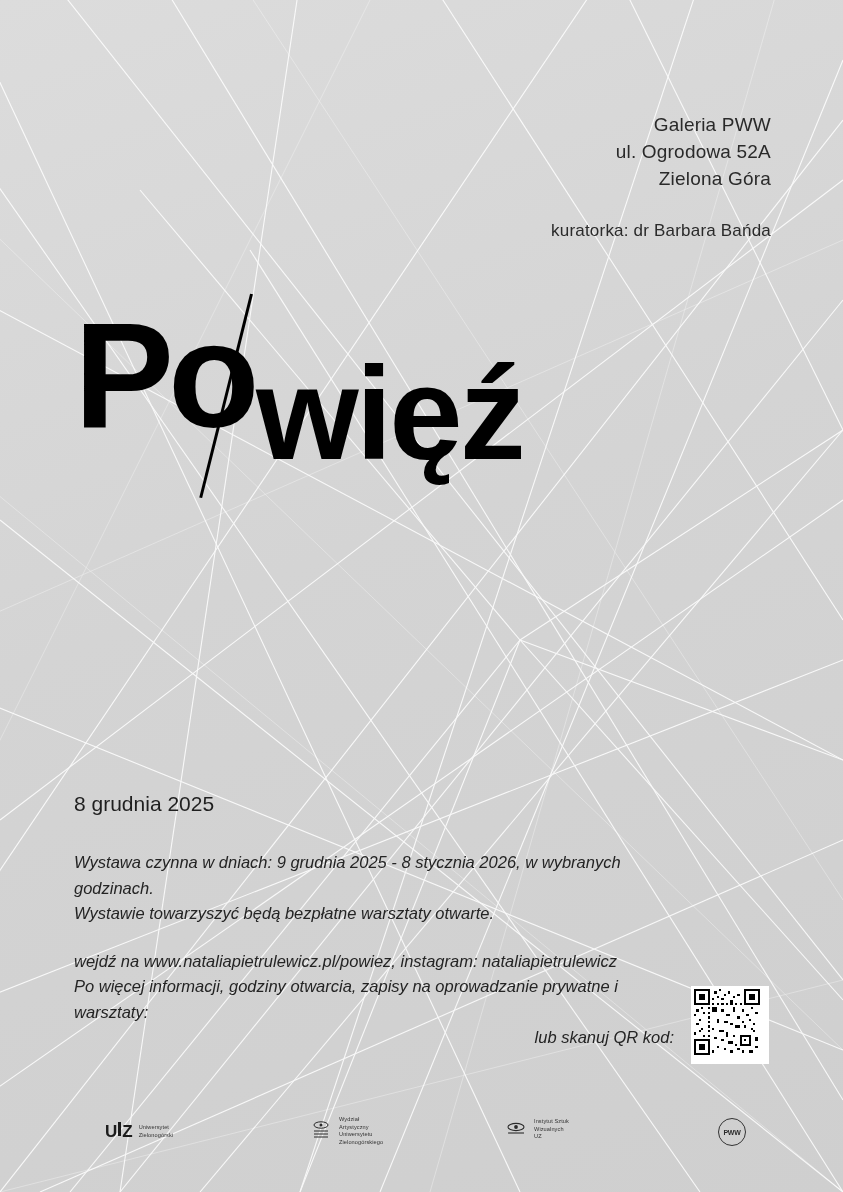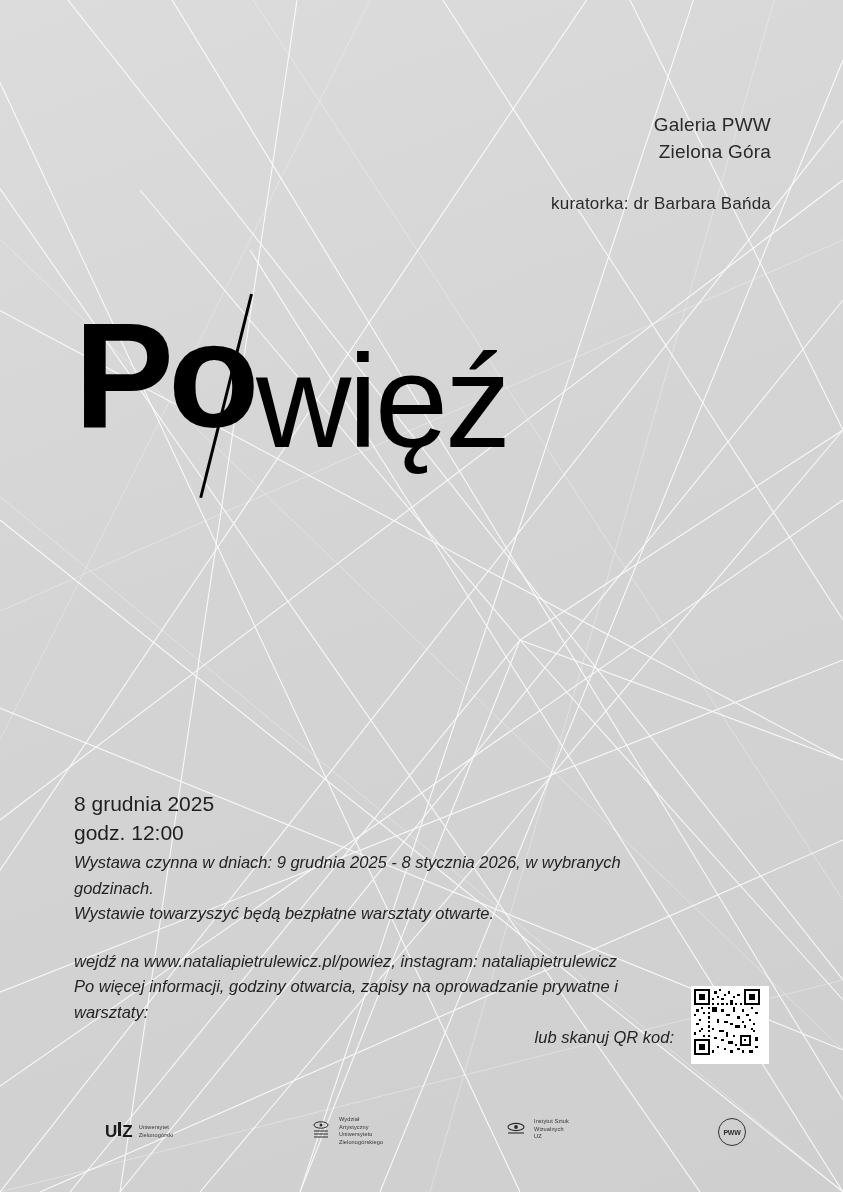"ul. Ogrodowa 52A" div { html: none -> <div>ul. Ogrodowa 52A</div> }
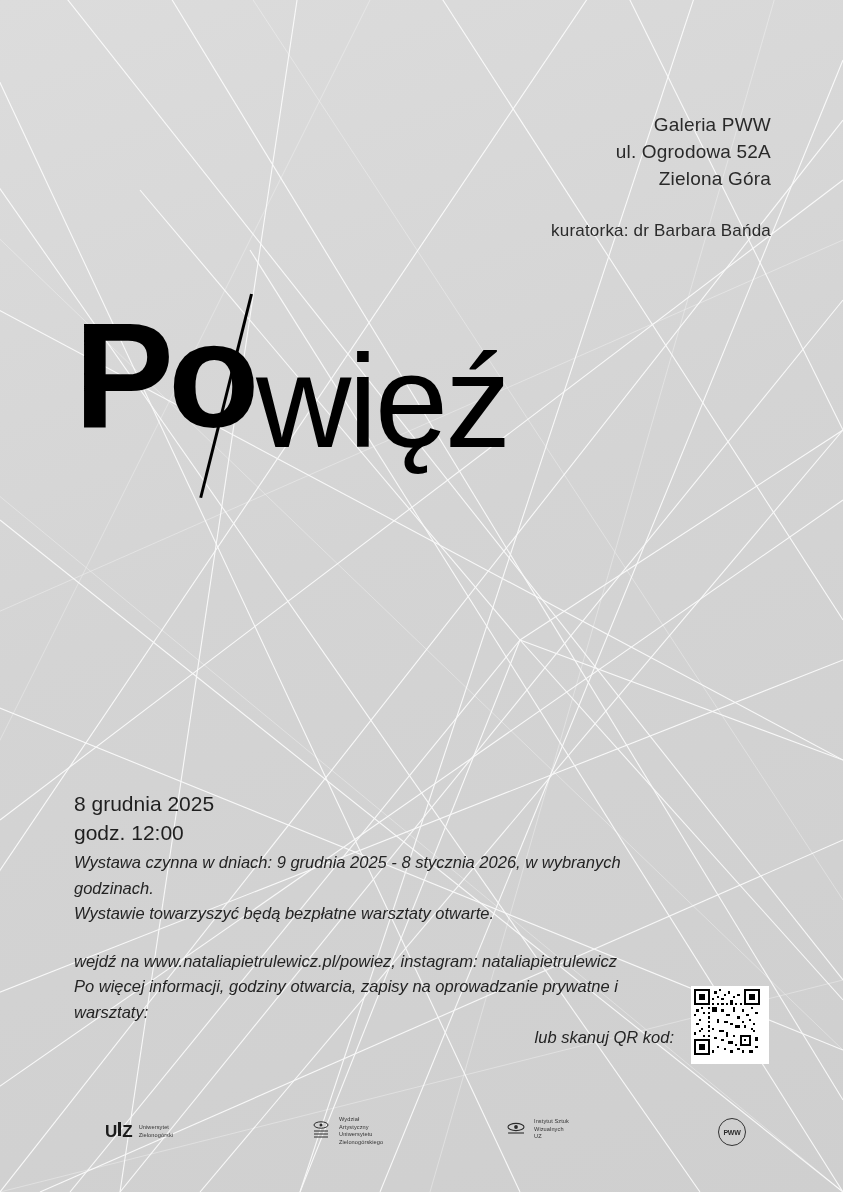"więź" .title-overlay { font-weight: 400 -> 700; top: 36px -> 48px }
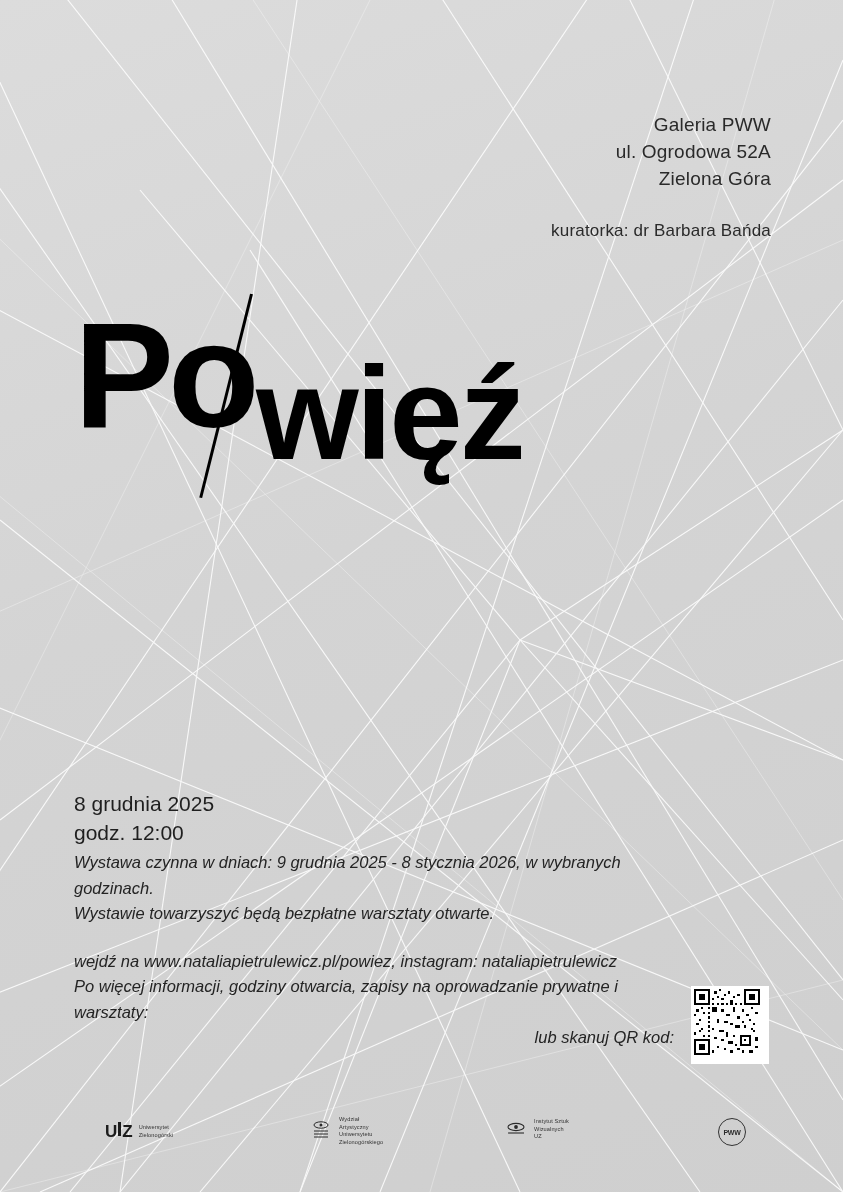"godz. 12:00" div { html: <div>godz. 12:00</div> -> none }
